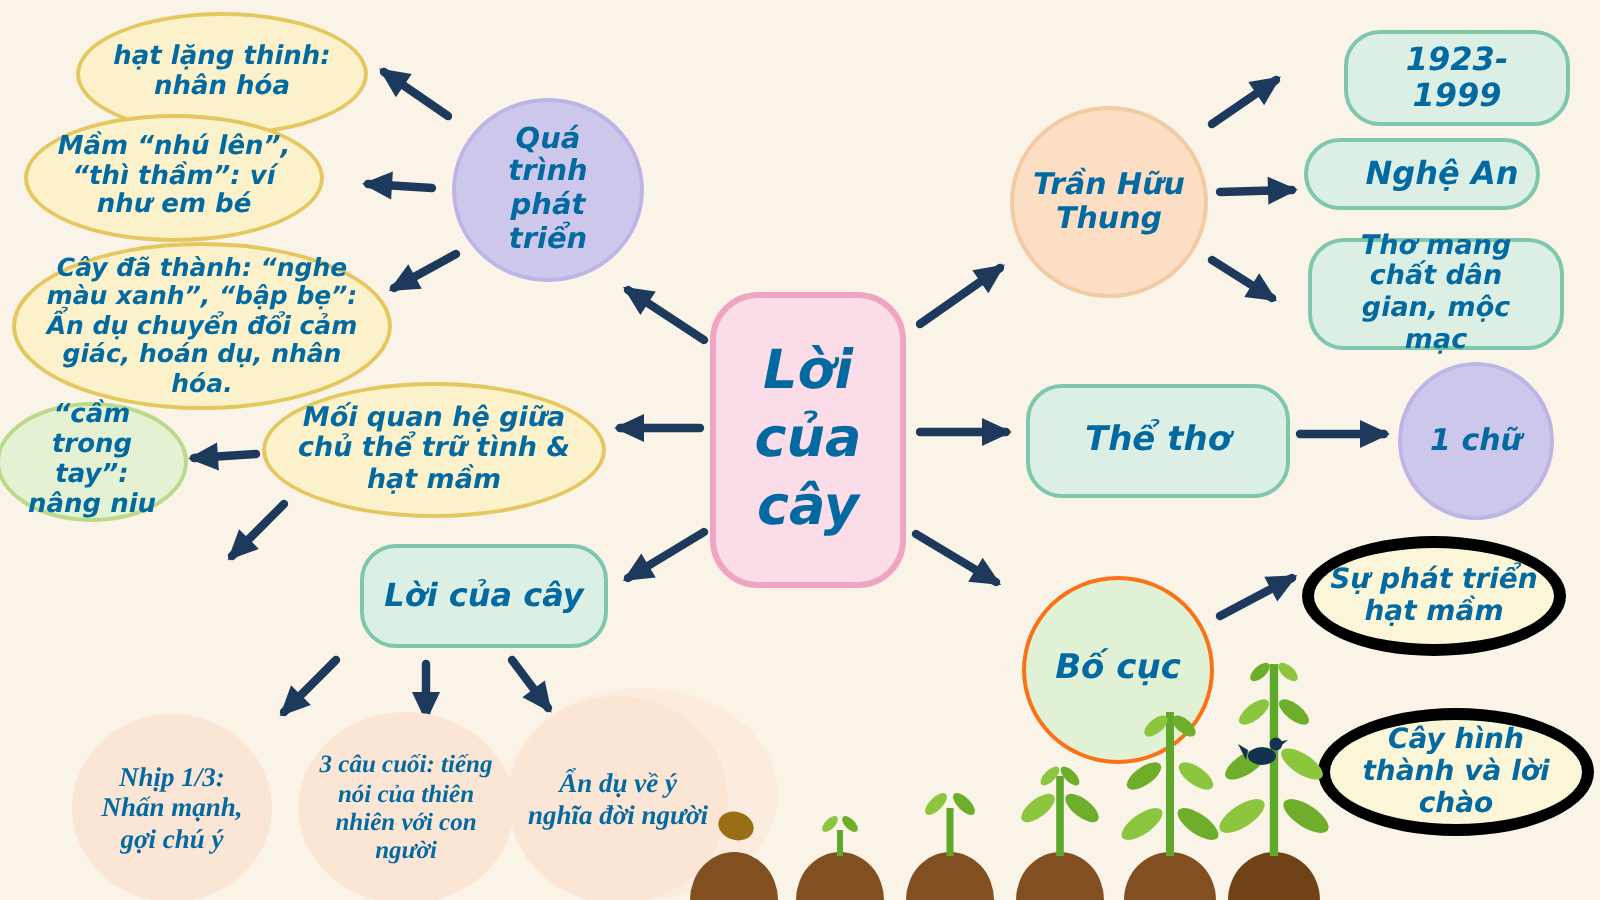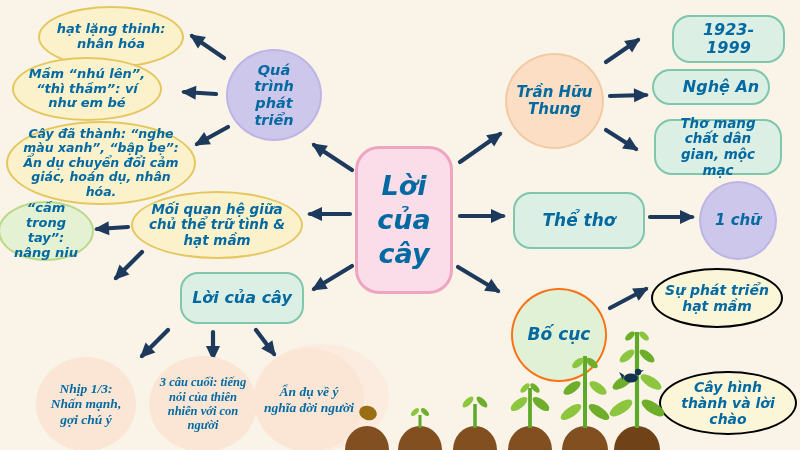"Sự phát triển hạt mầm" .yellow-soft { border: 2px solid #000000 -> 6px solid #000000 }
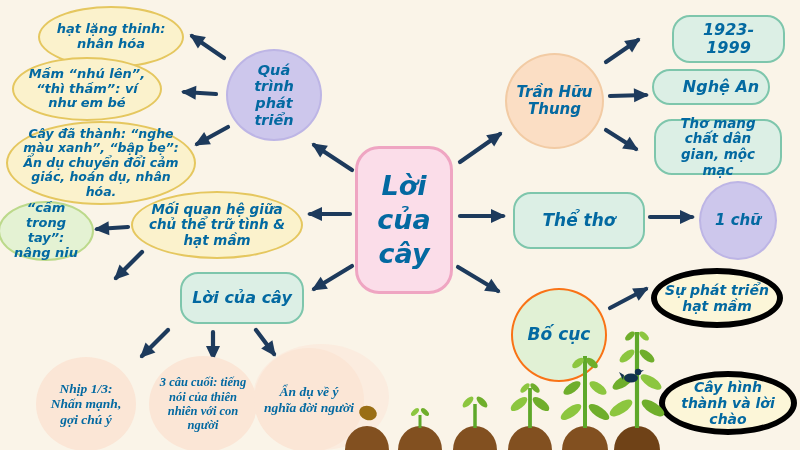"Cây hình thành và lời" div.node { margin-top: 17px -> none }
